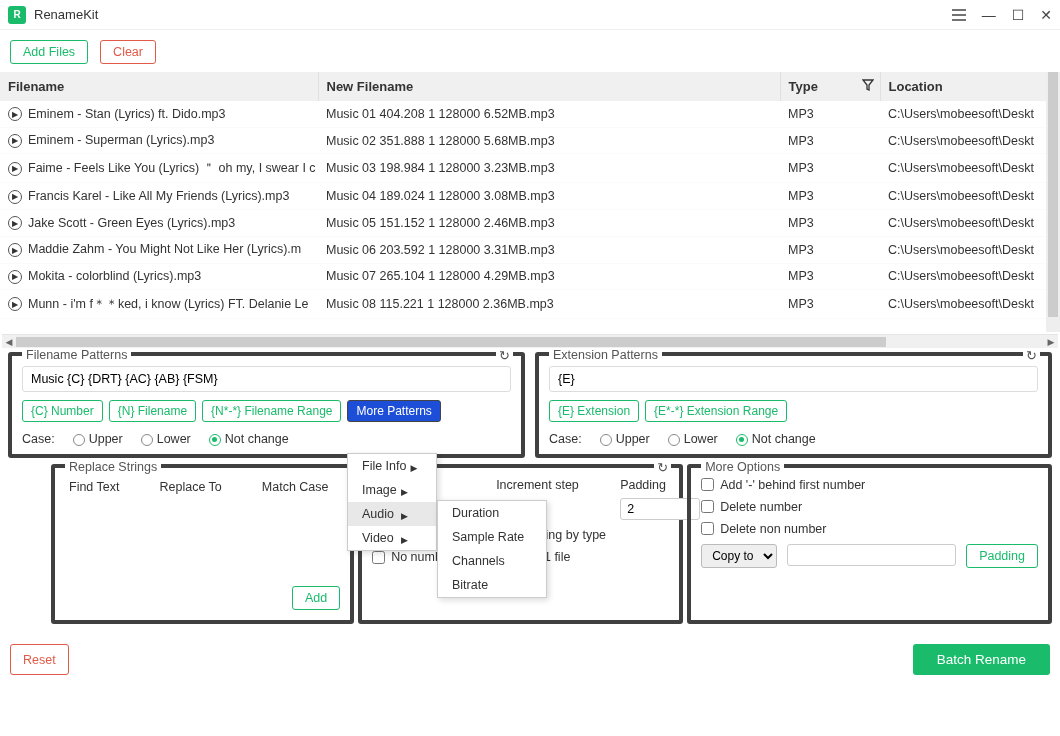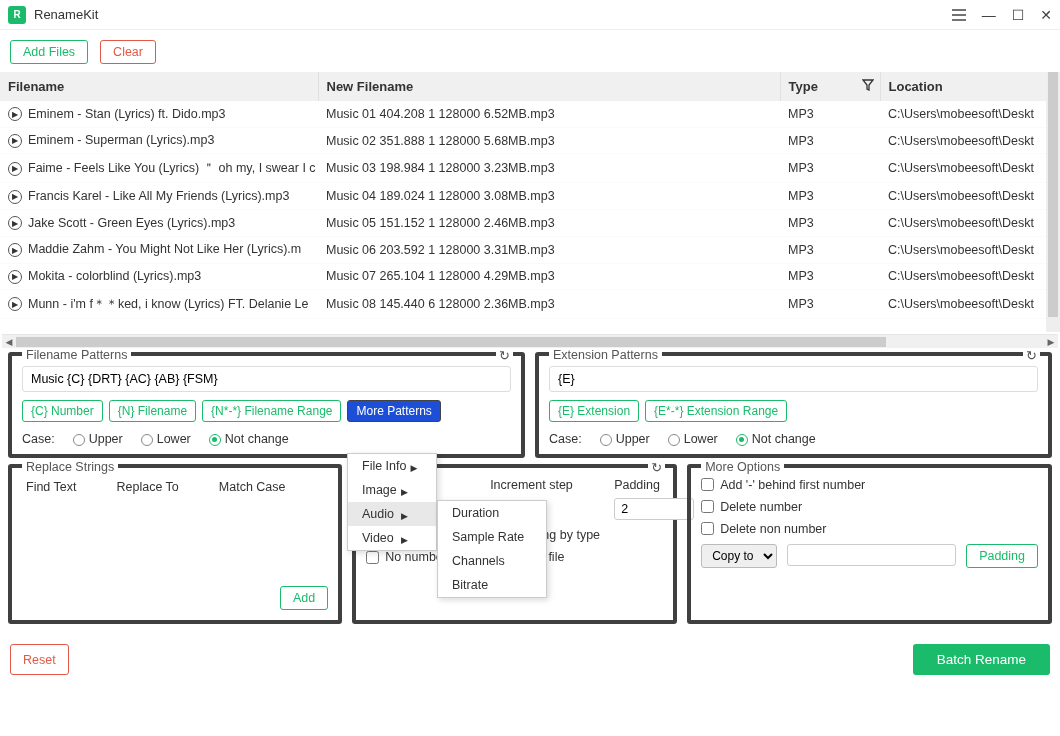"Music 08 145.440 6 128000" td { text: 08 145.440 6 -> 08 115.221 1 }
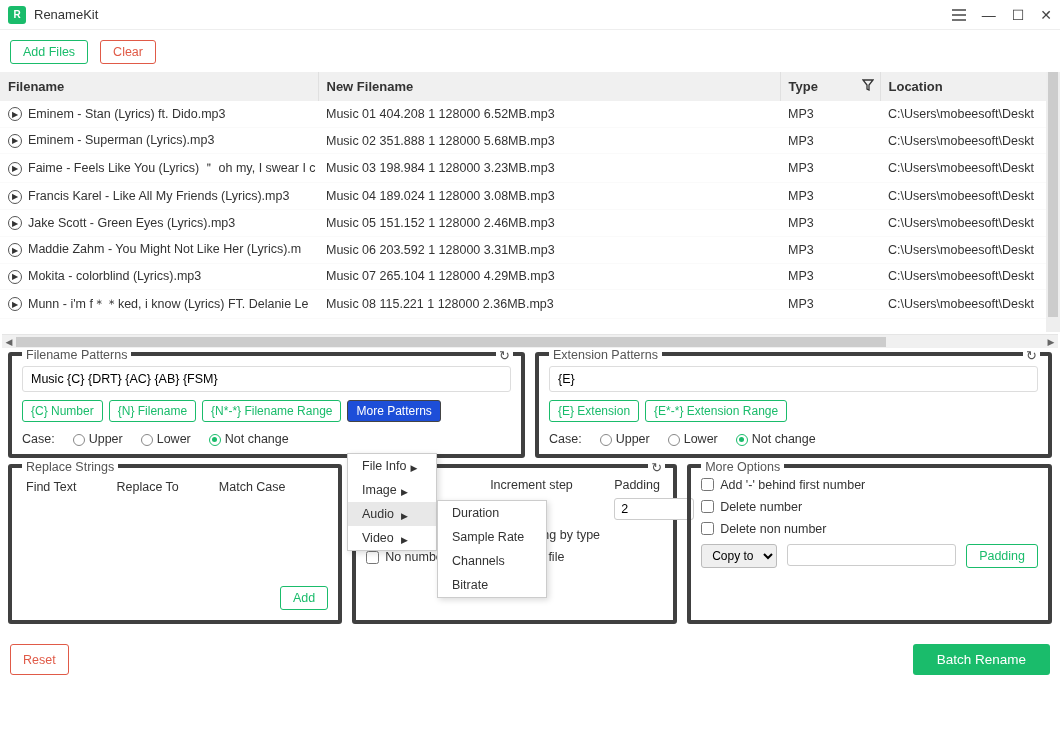"Replace Strings" .bottom-row { gap: 10px -> 4px; margin-left: none -> 43px }
